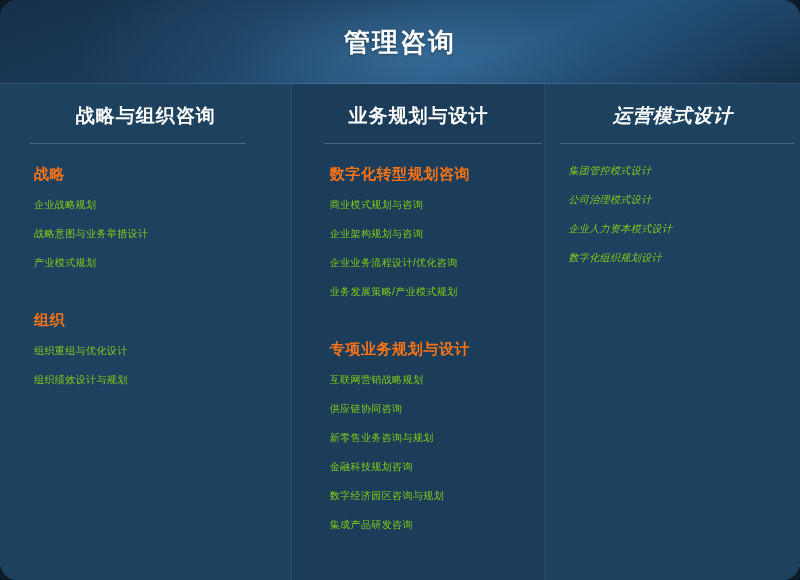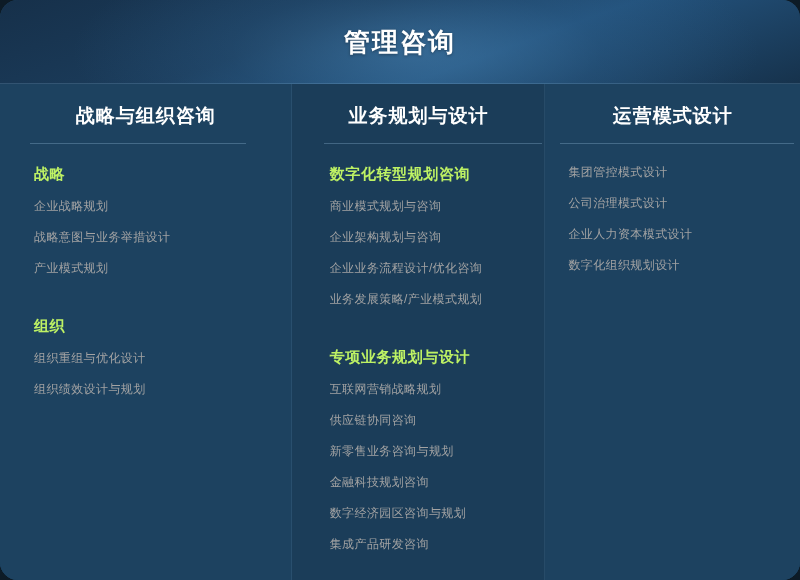"运营模式设计" .col-3 { font-style: none -> italic }
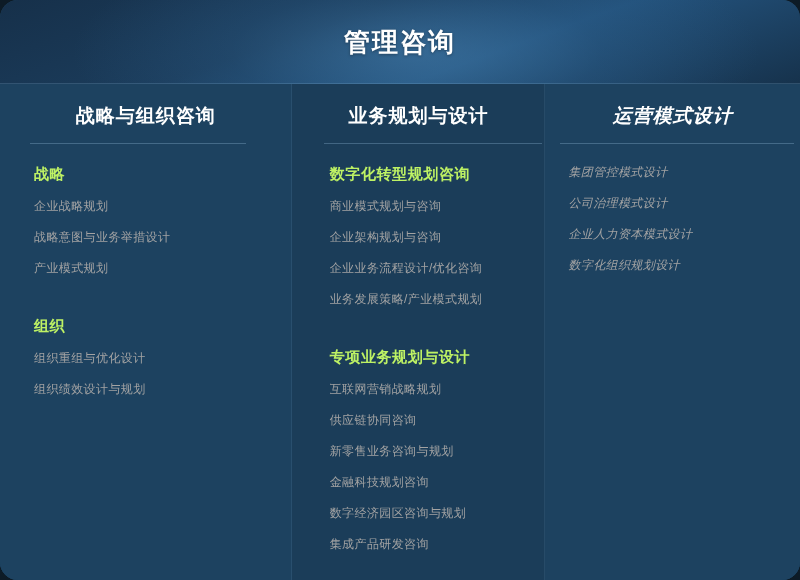"战略" .group-title { color: #bef264 -> #f97316 }
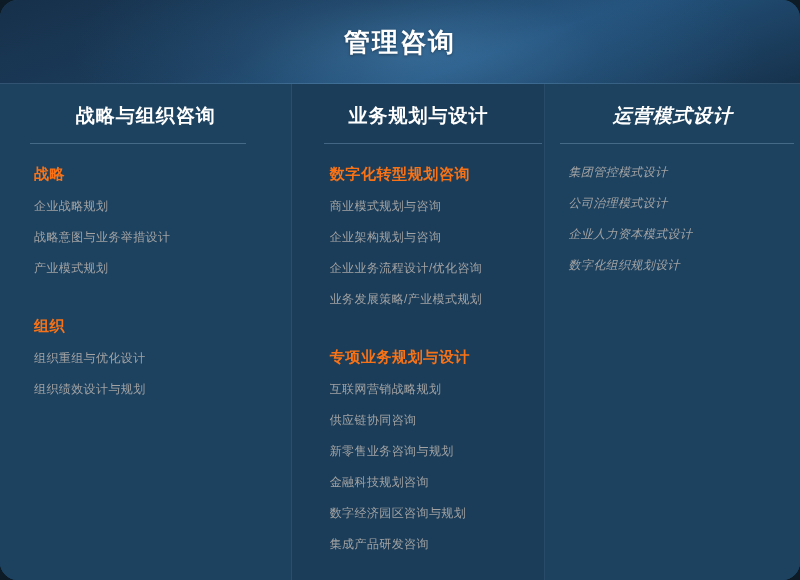"集团管控模式设计" .item { color: #a3a3a3 -> #84cc16; font-size: 12px -> 10px }
